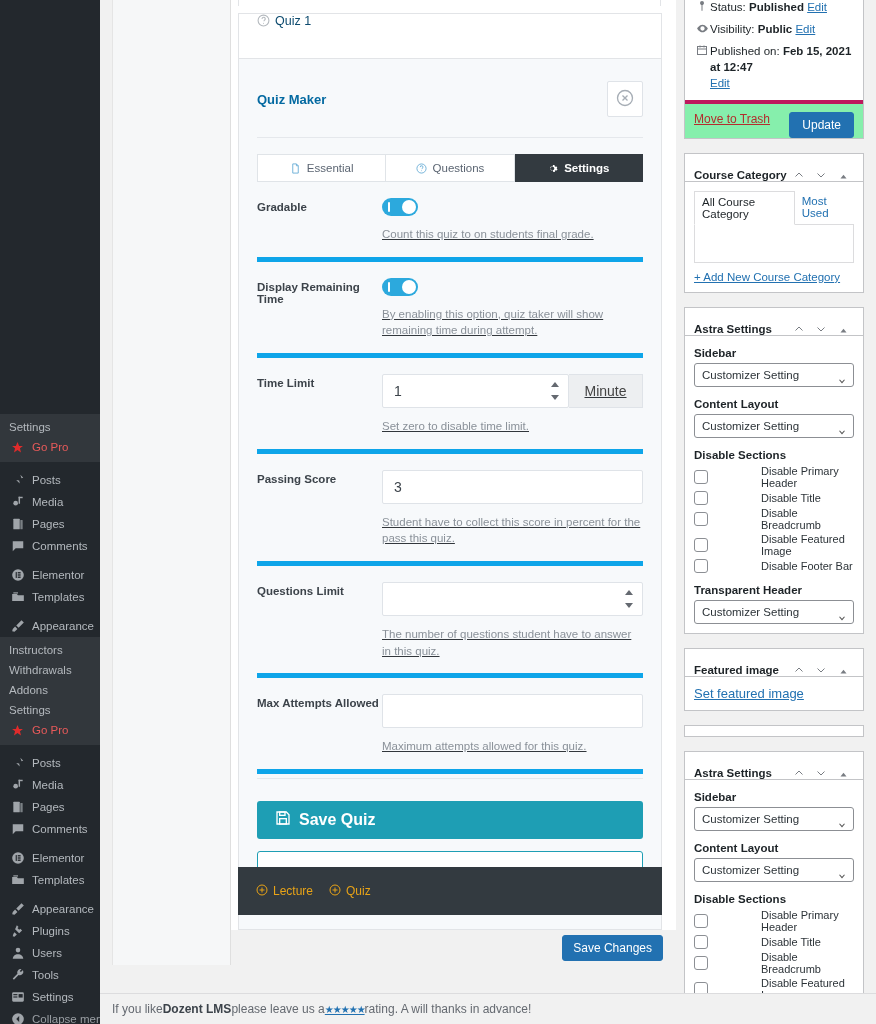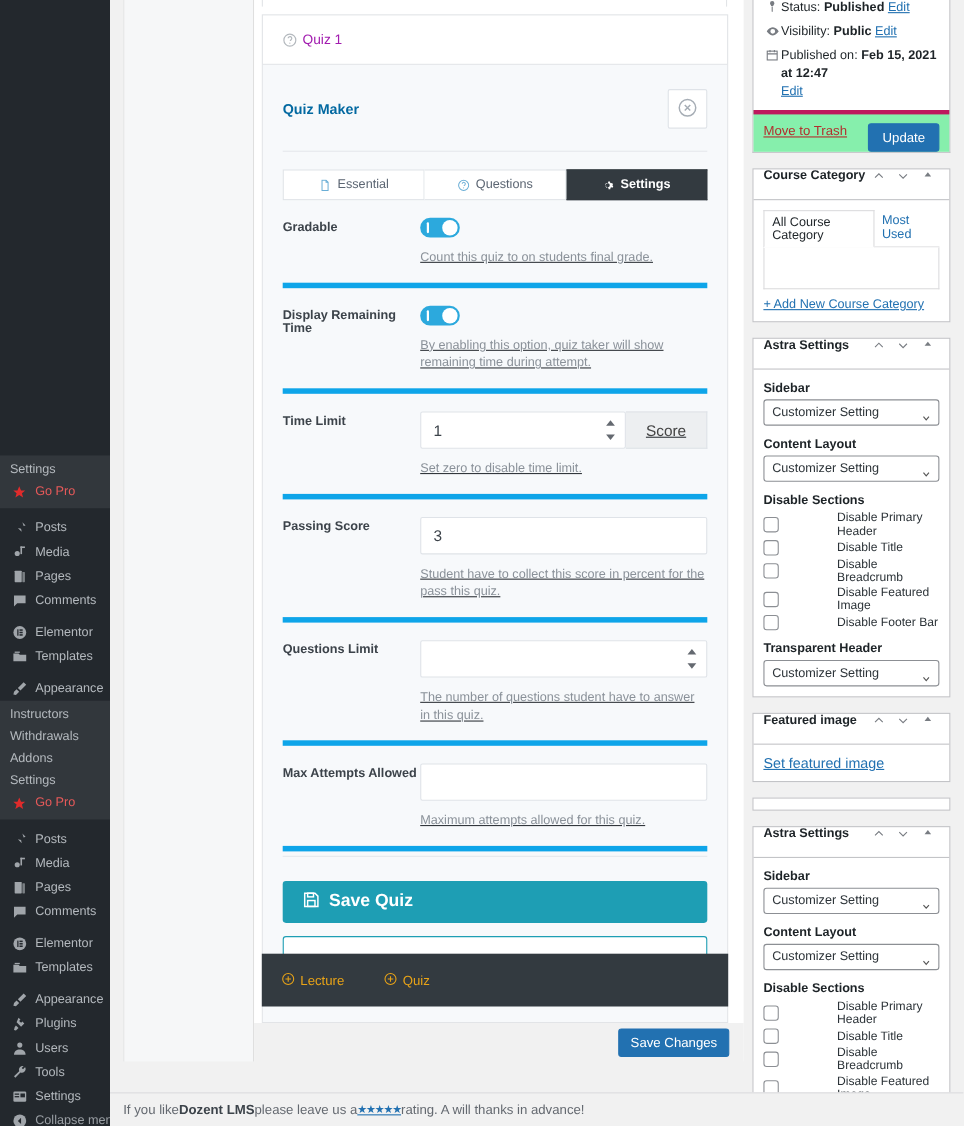"Quiz 1" .quiz-title-row { align-items: center -> none; color: #a21caf -> #0c4a6e }
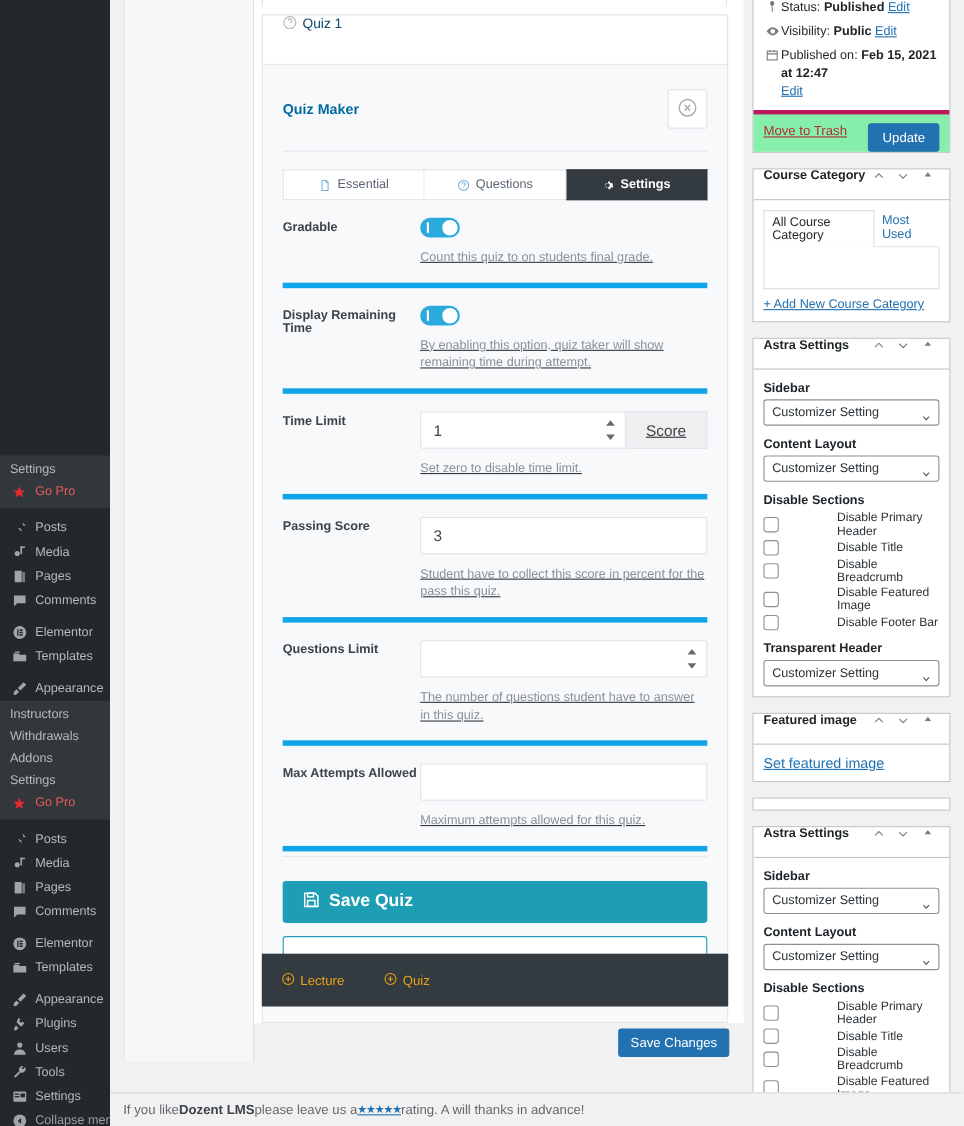"Course Category" .box-head { align-items: flex-start -> flex-end }
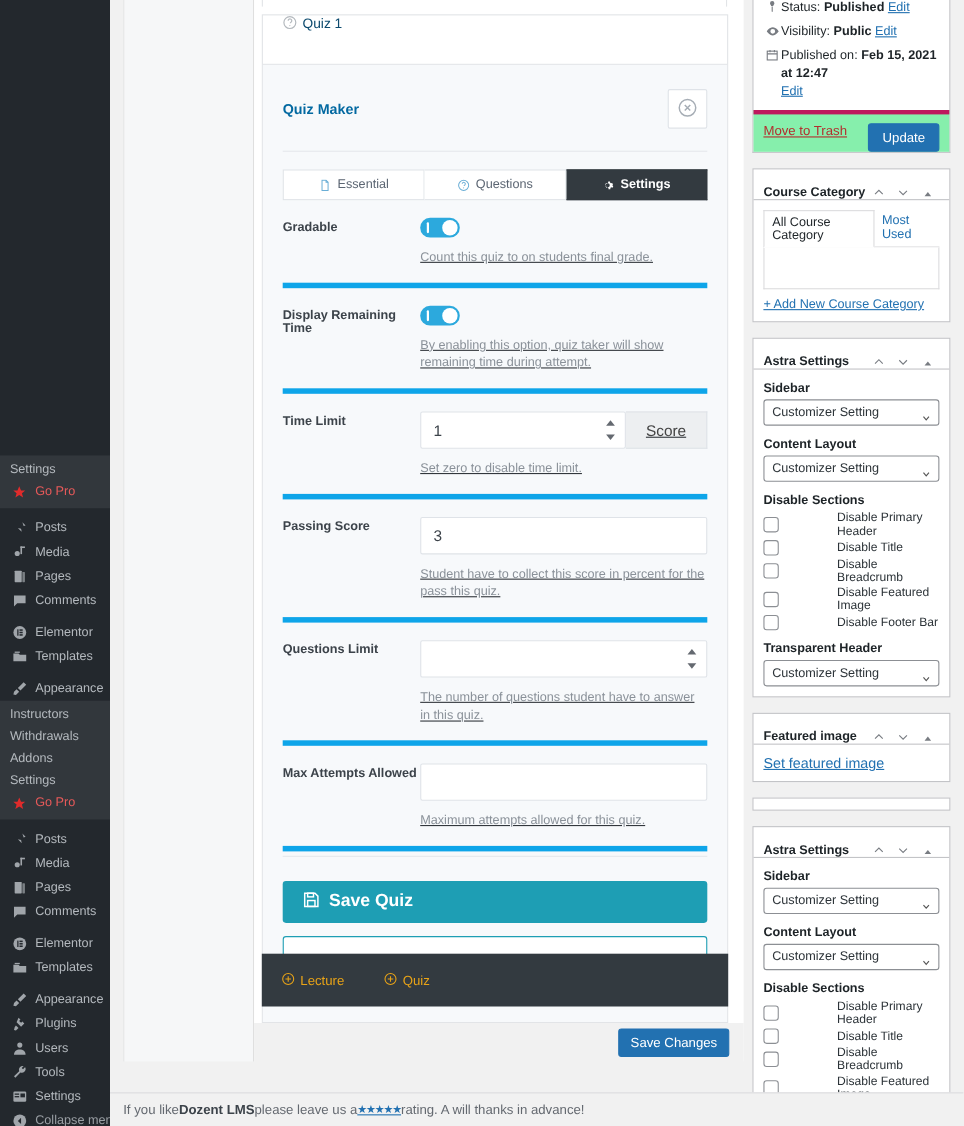"Score" div.time-unit { text: Score -> Minute }
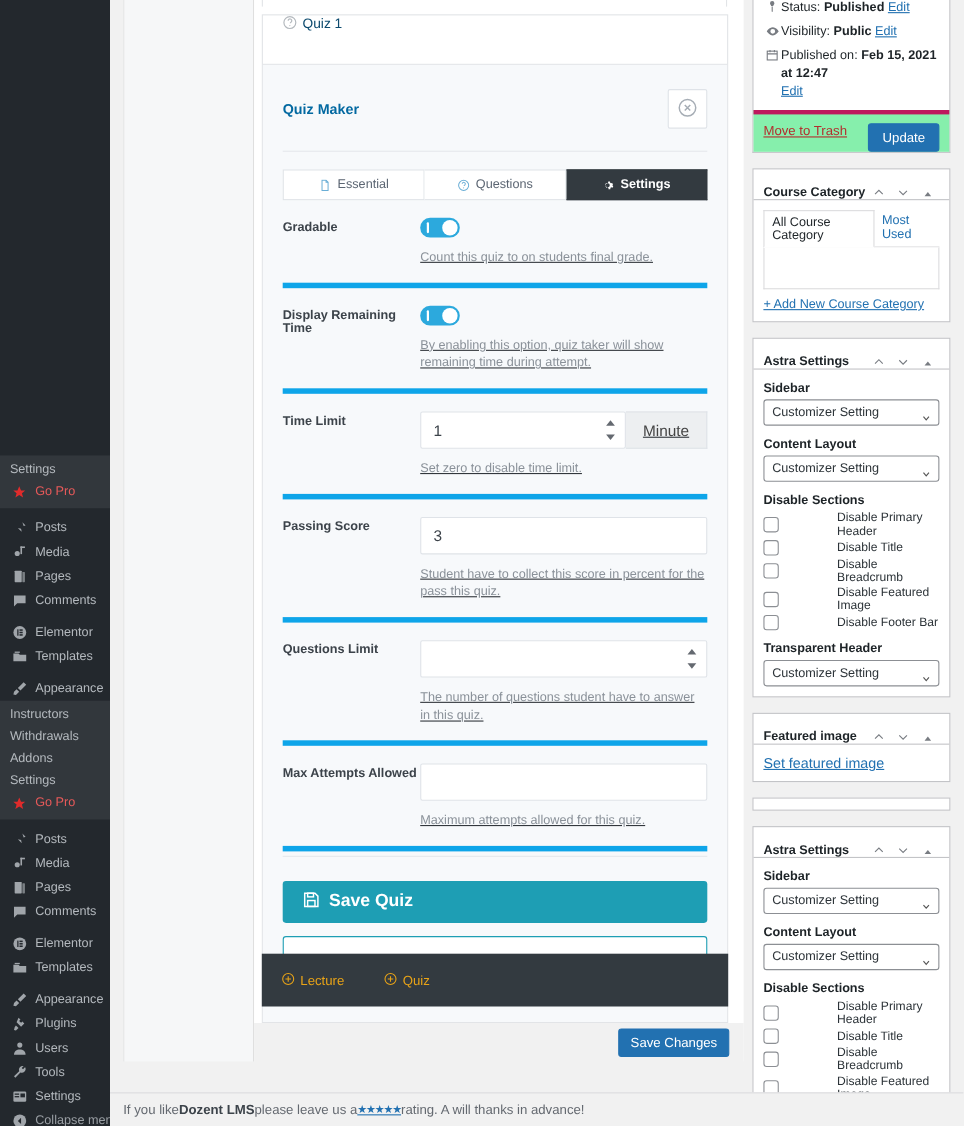"Lecture" .add-bar { gap: 36px -> 16px }
